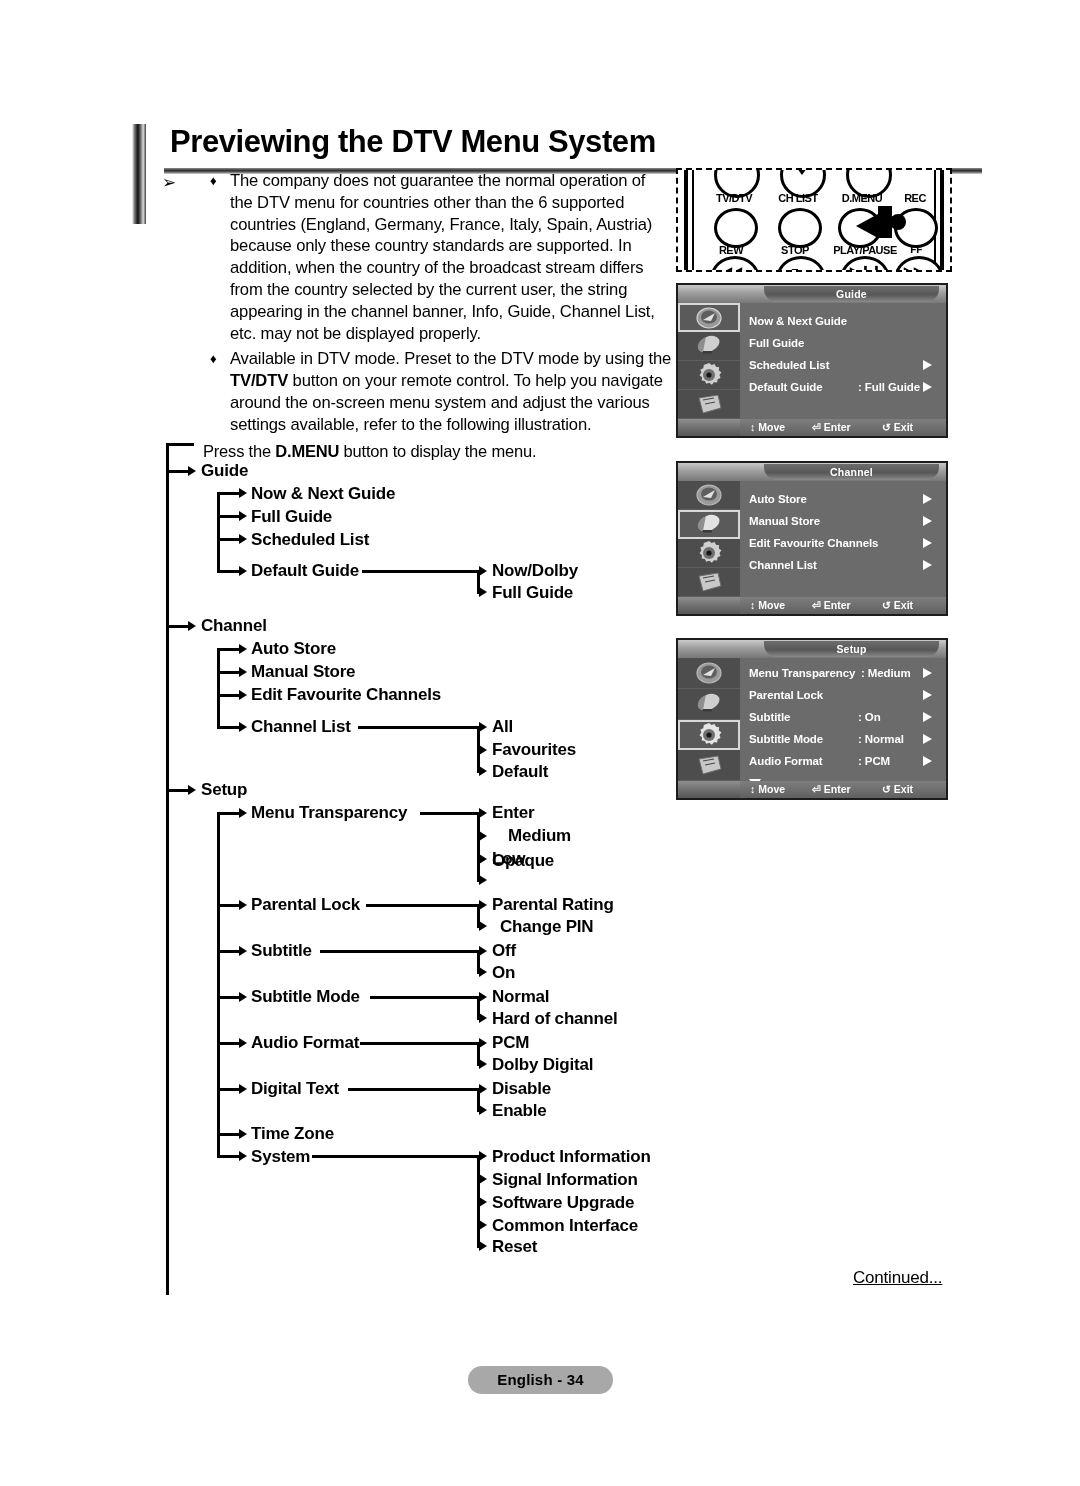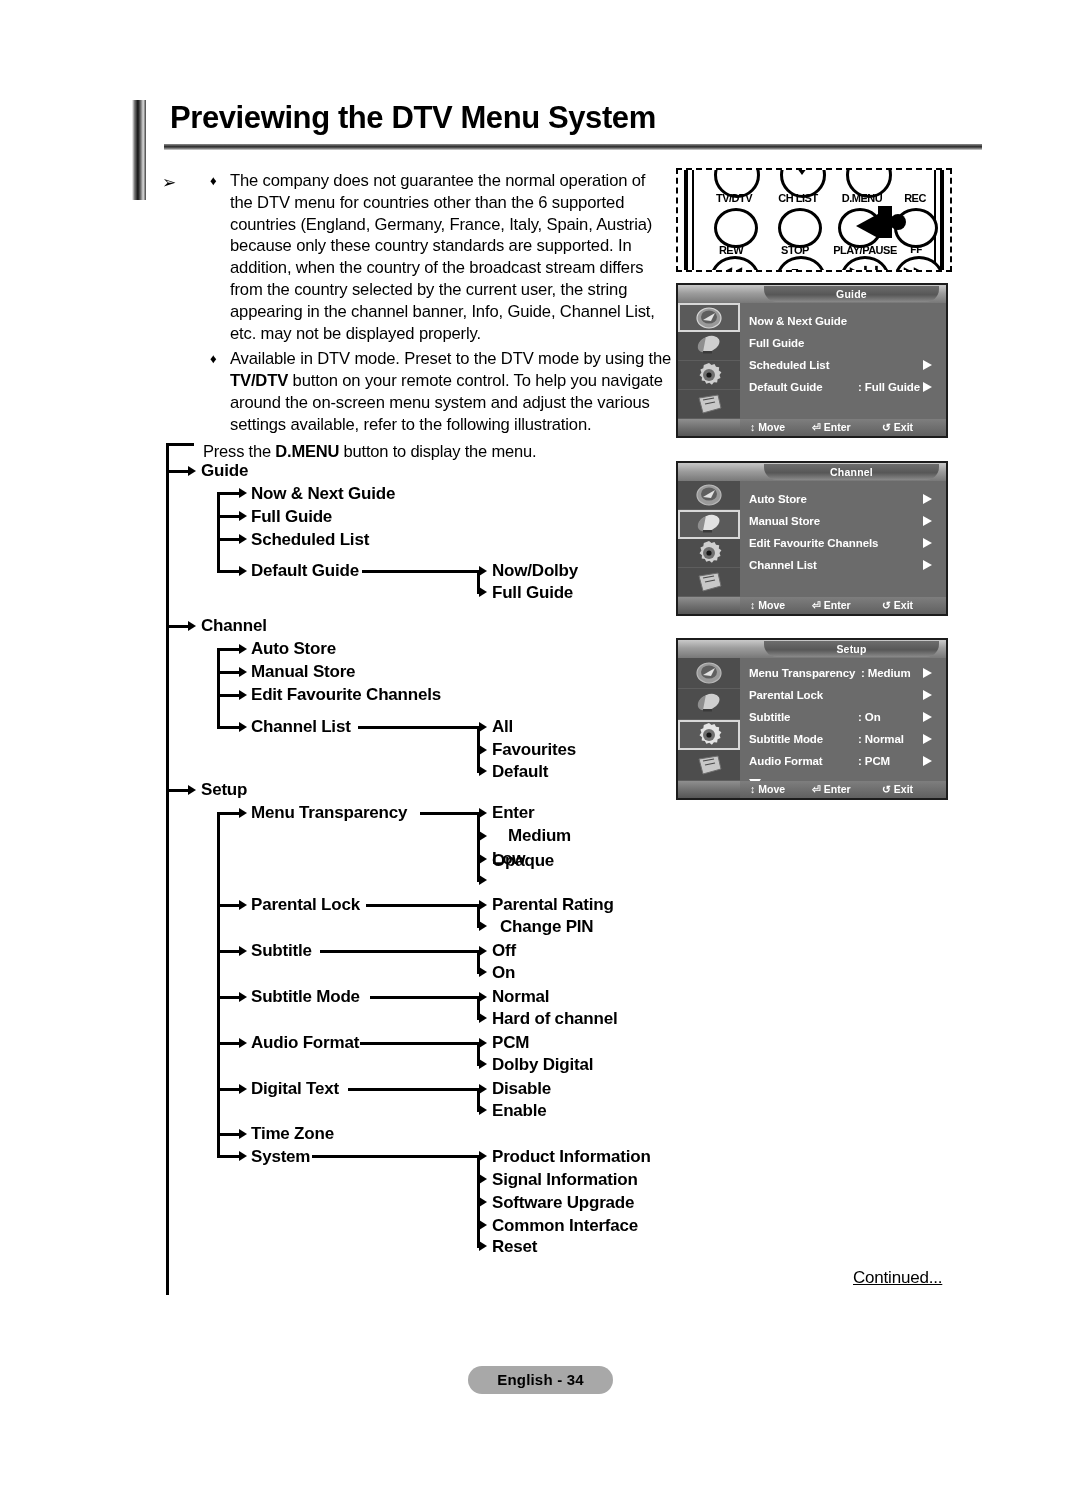"Previewing the DTV Menu System" #title-bar { top: 100px -> 124px }
